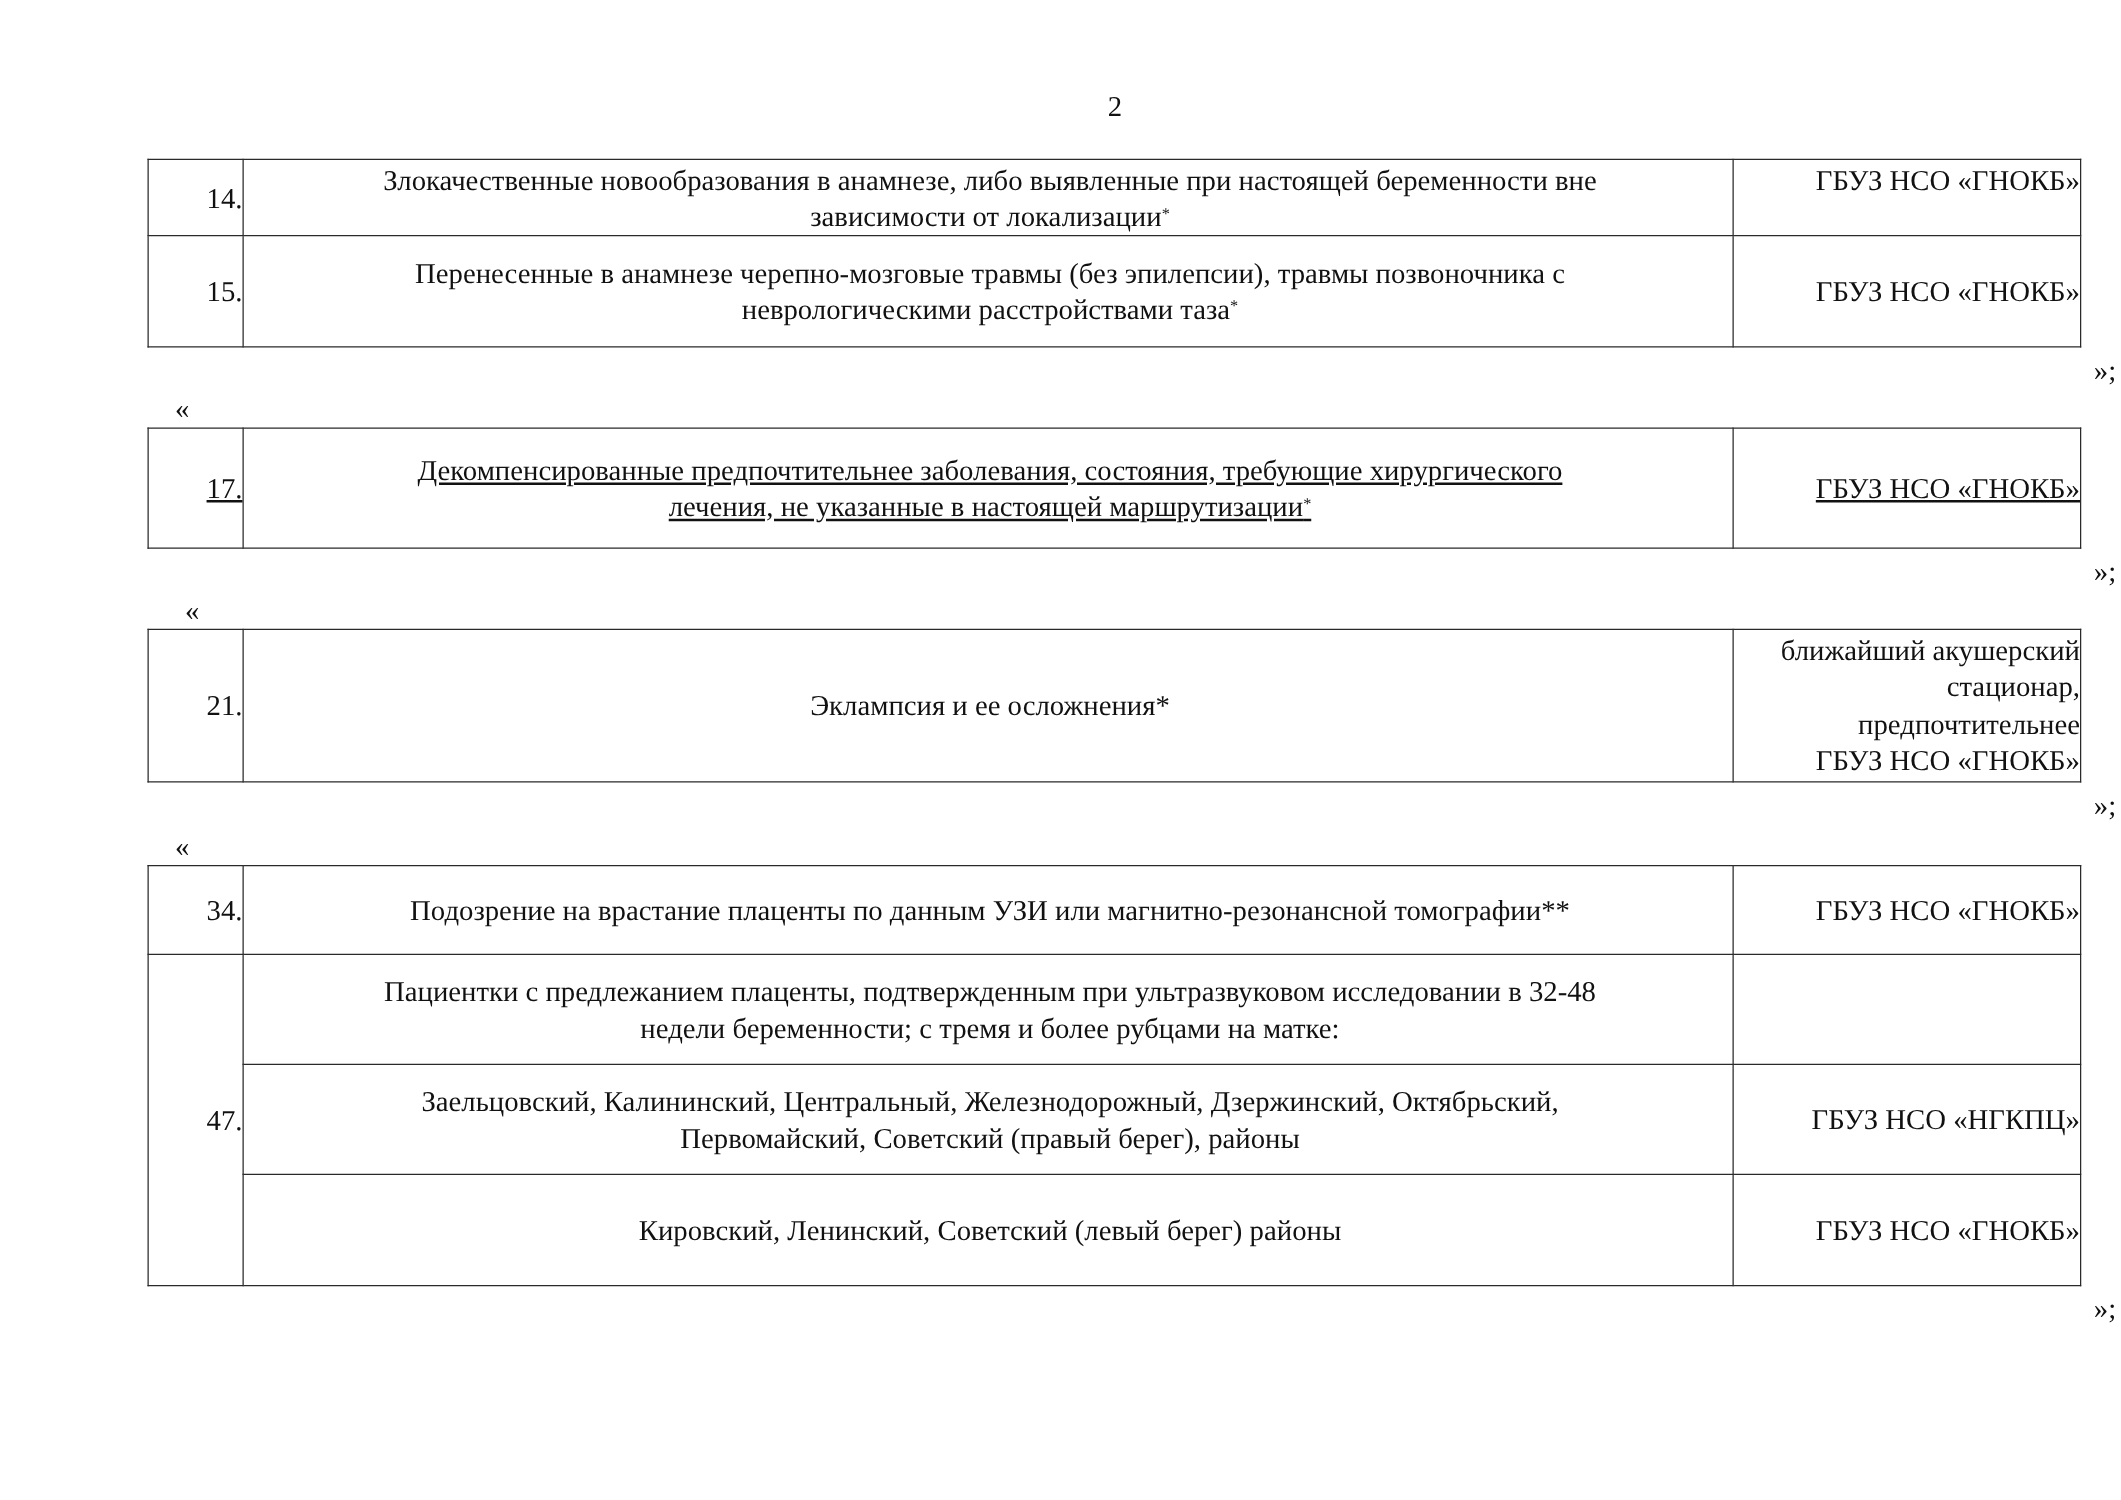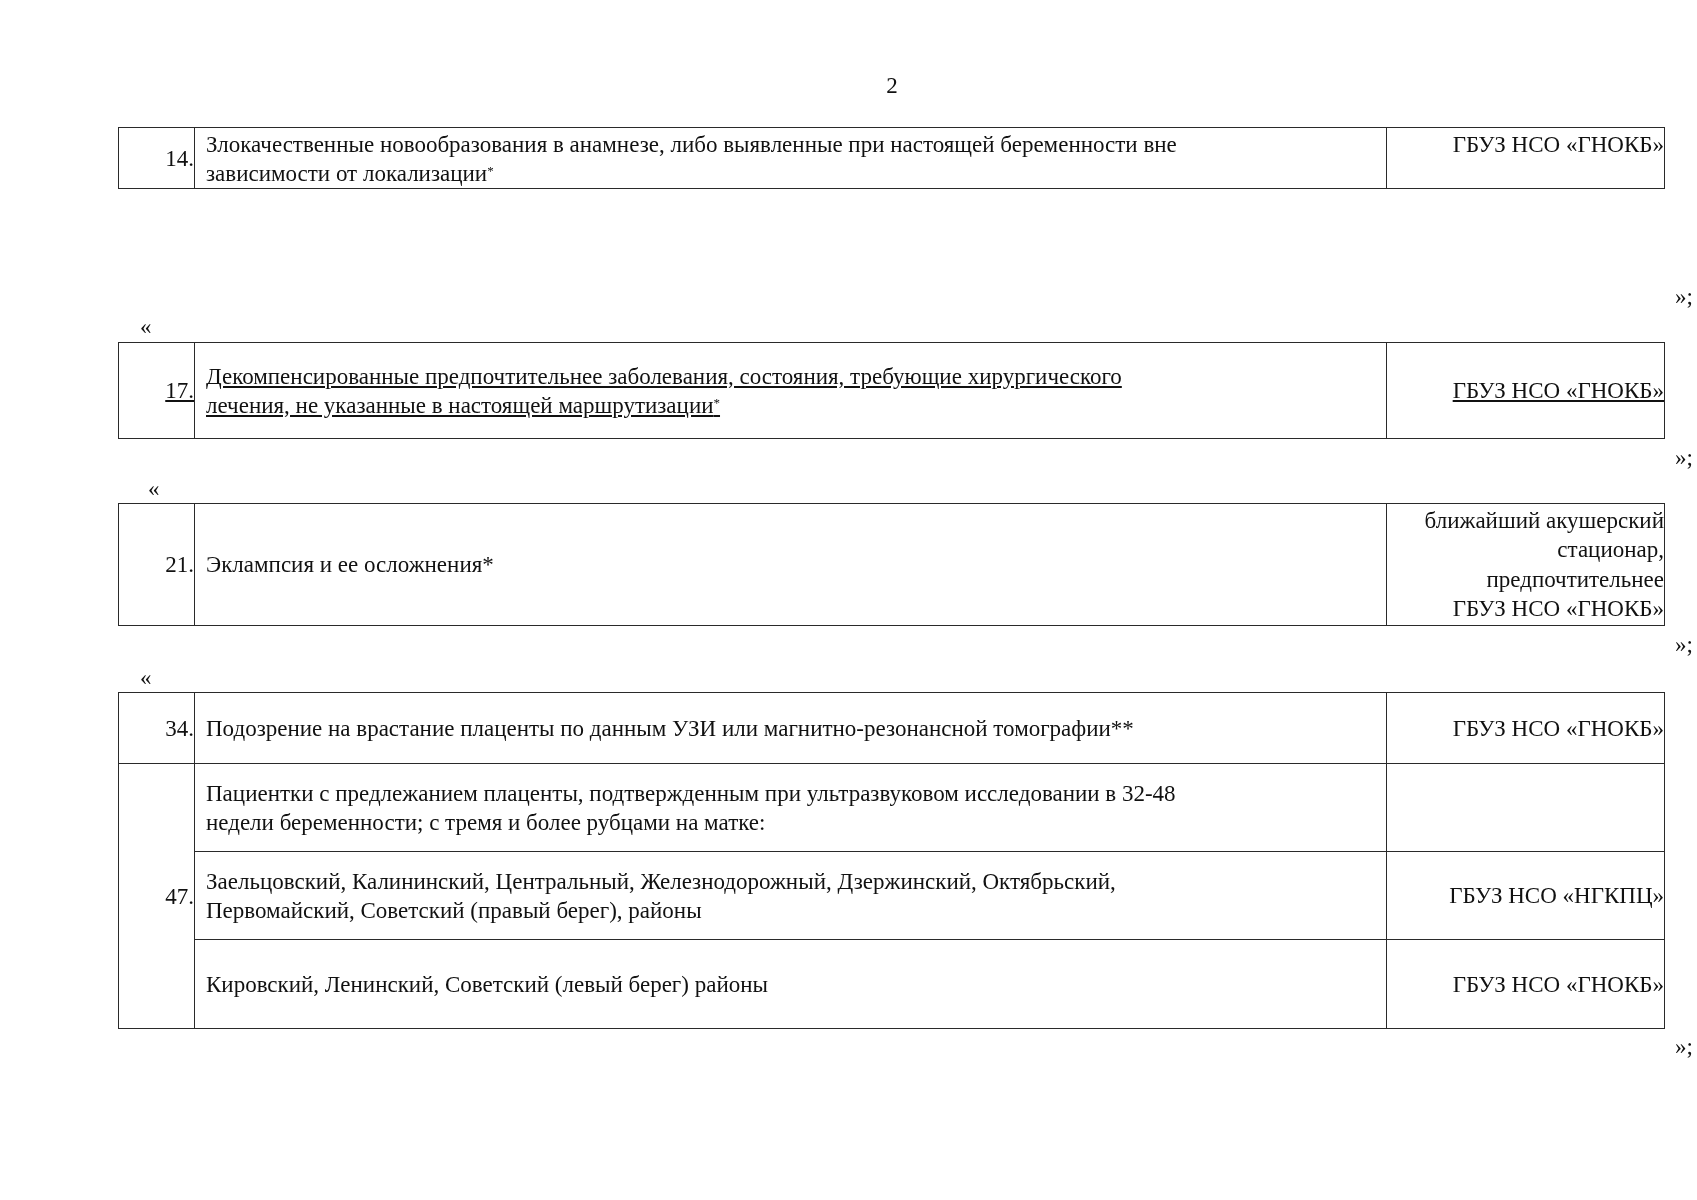"Злокачественные новообразования в" td.text { text-align: left -> center }
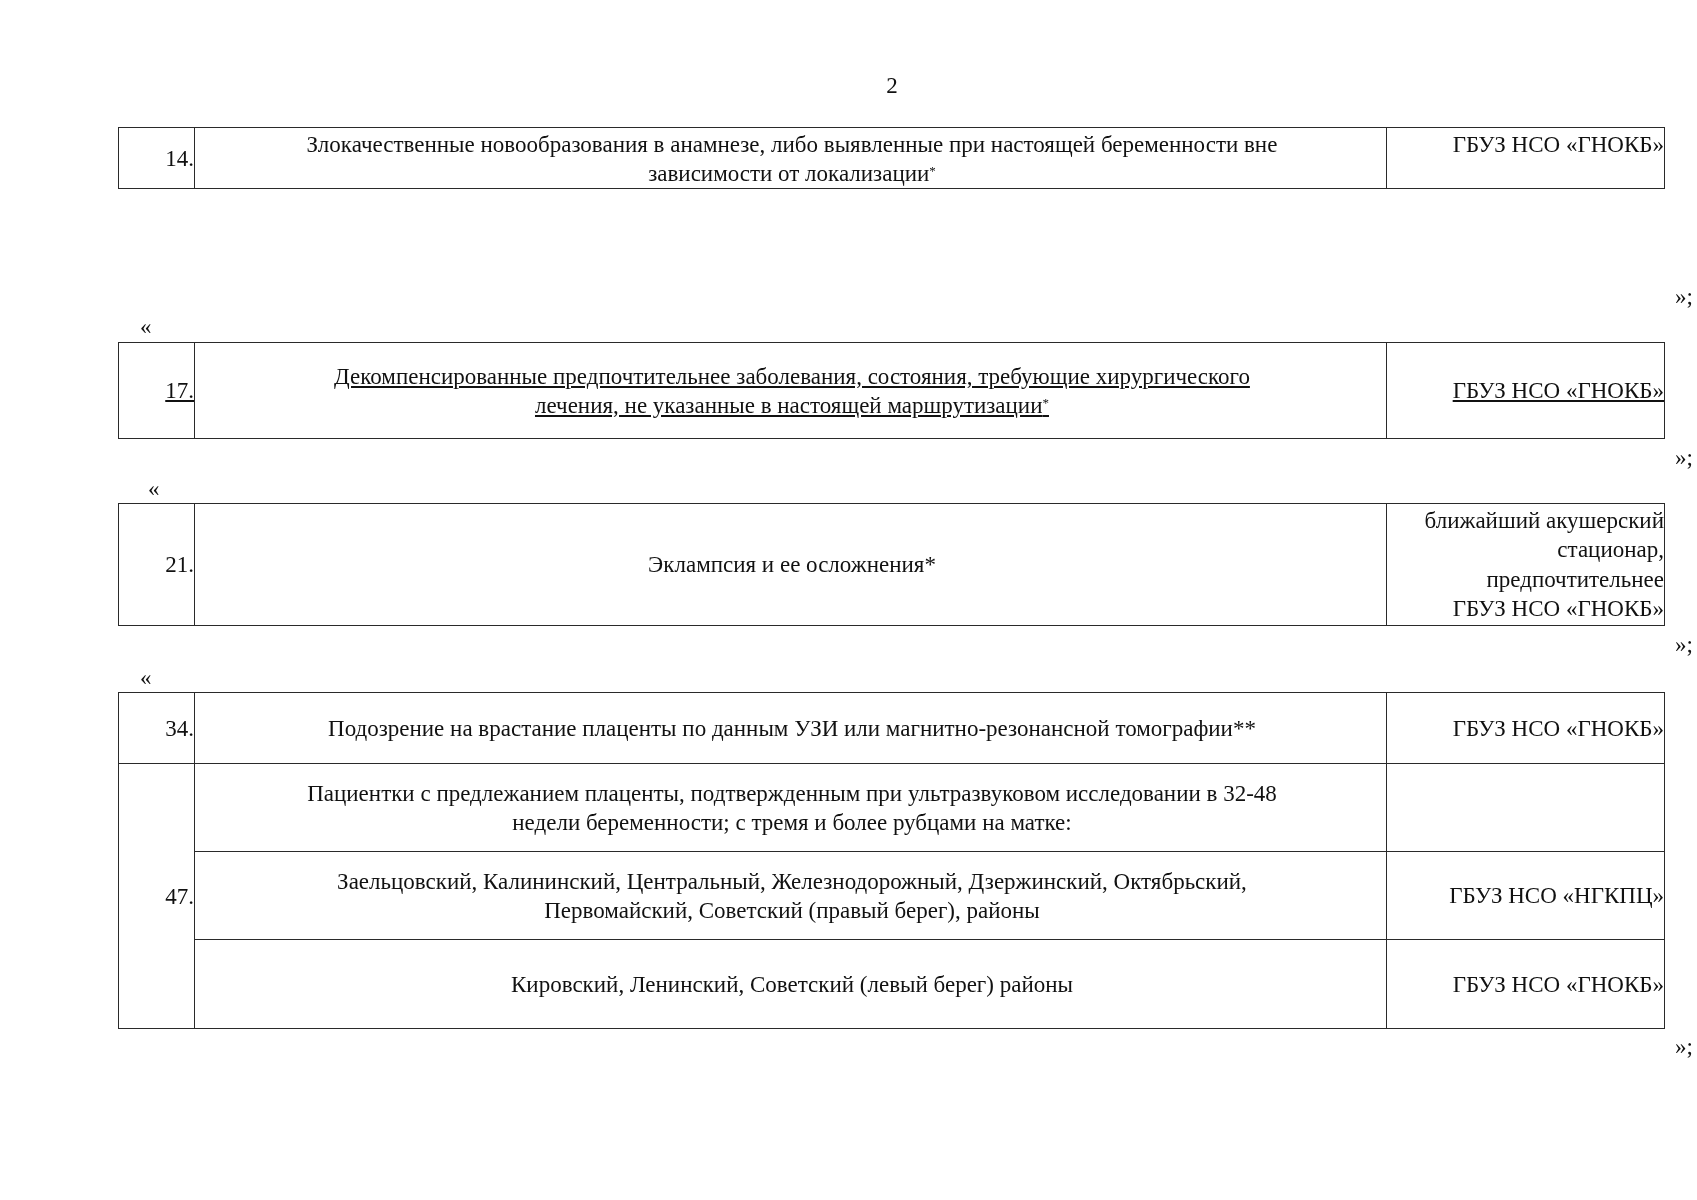"15." tr { html: none -> <tr> <td>15.</td> <td> <span>Перенесенные в анамнезе черепно-мозговые травмы (без эпилепсии), травмы позвоночника с</span> <span><span>неврологическими расстройствами таза</span><sup>*</sup></span> </td> <td> <span>ГБУЗ НСО «ГНОКБ»</span> </td> </tr> }
